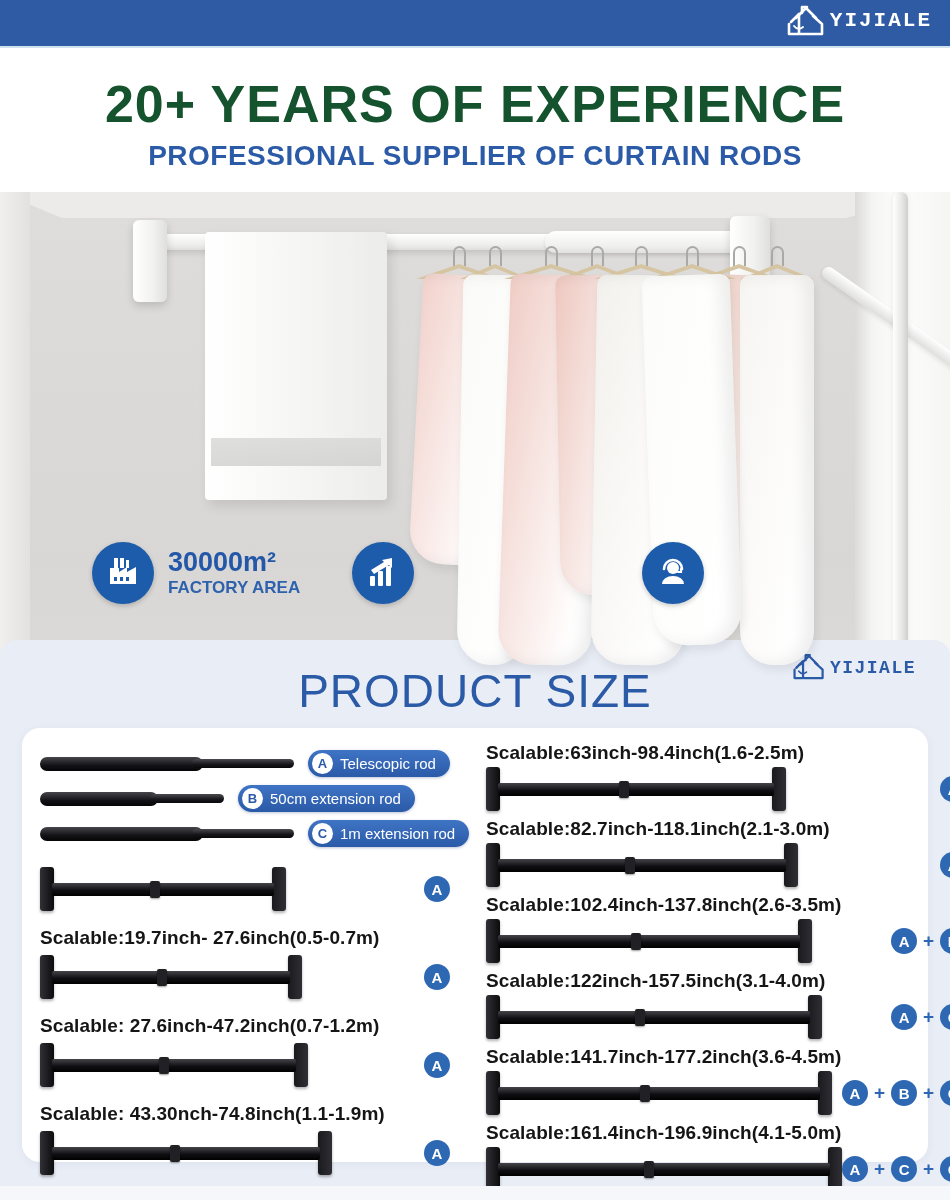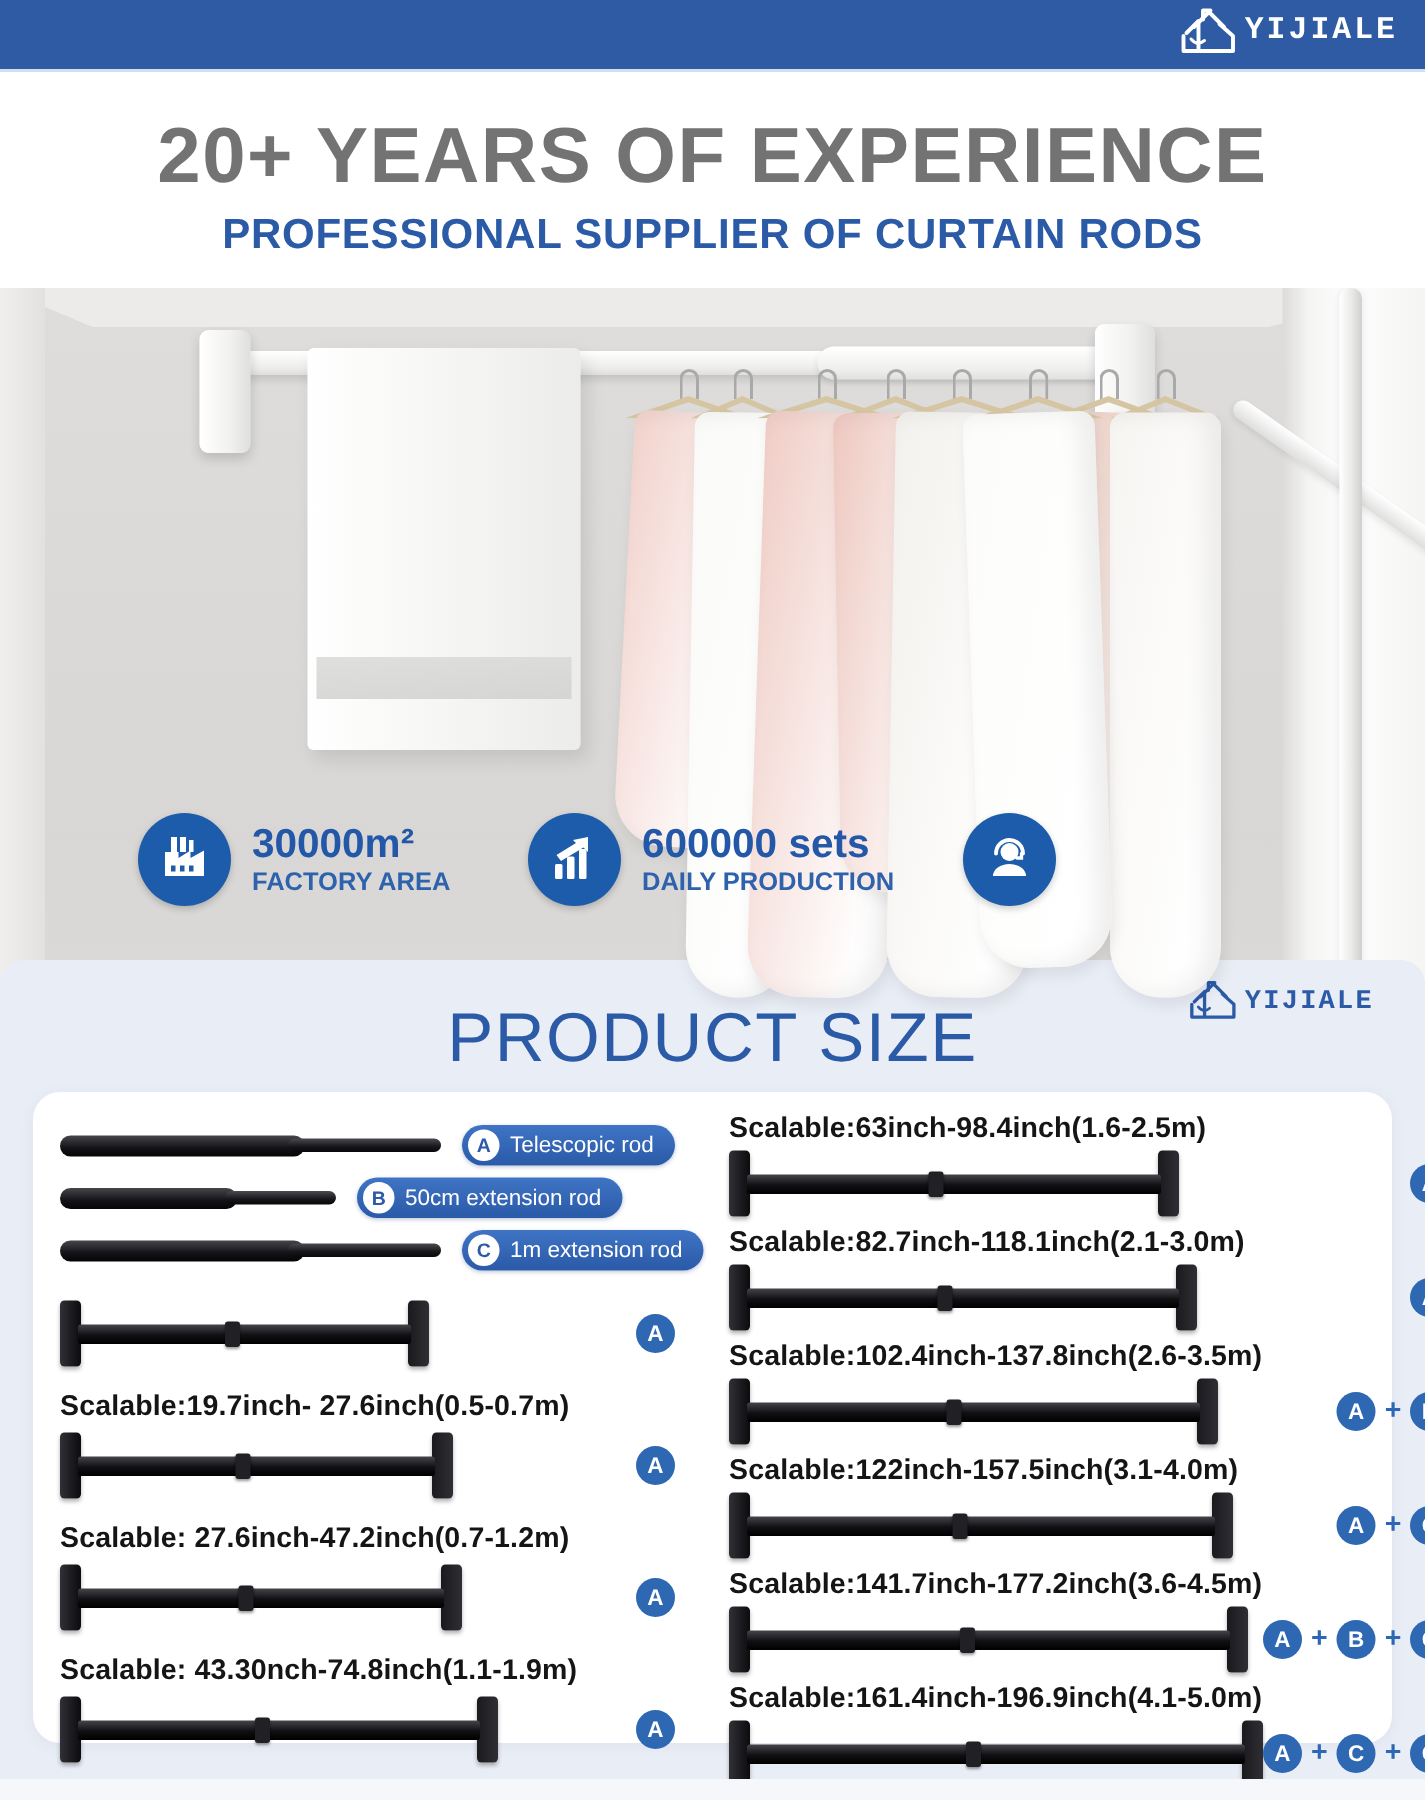"20+ YEARS OF EXPERIENCE" .headline h1 { color: #737373 -> #14532d }
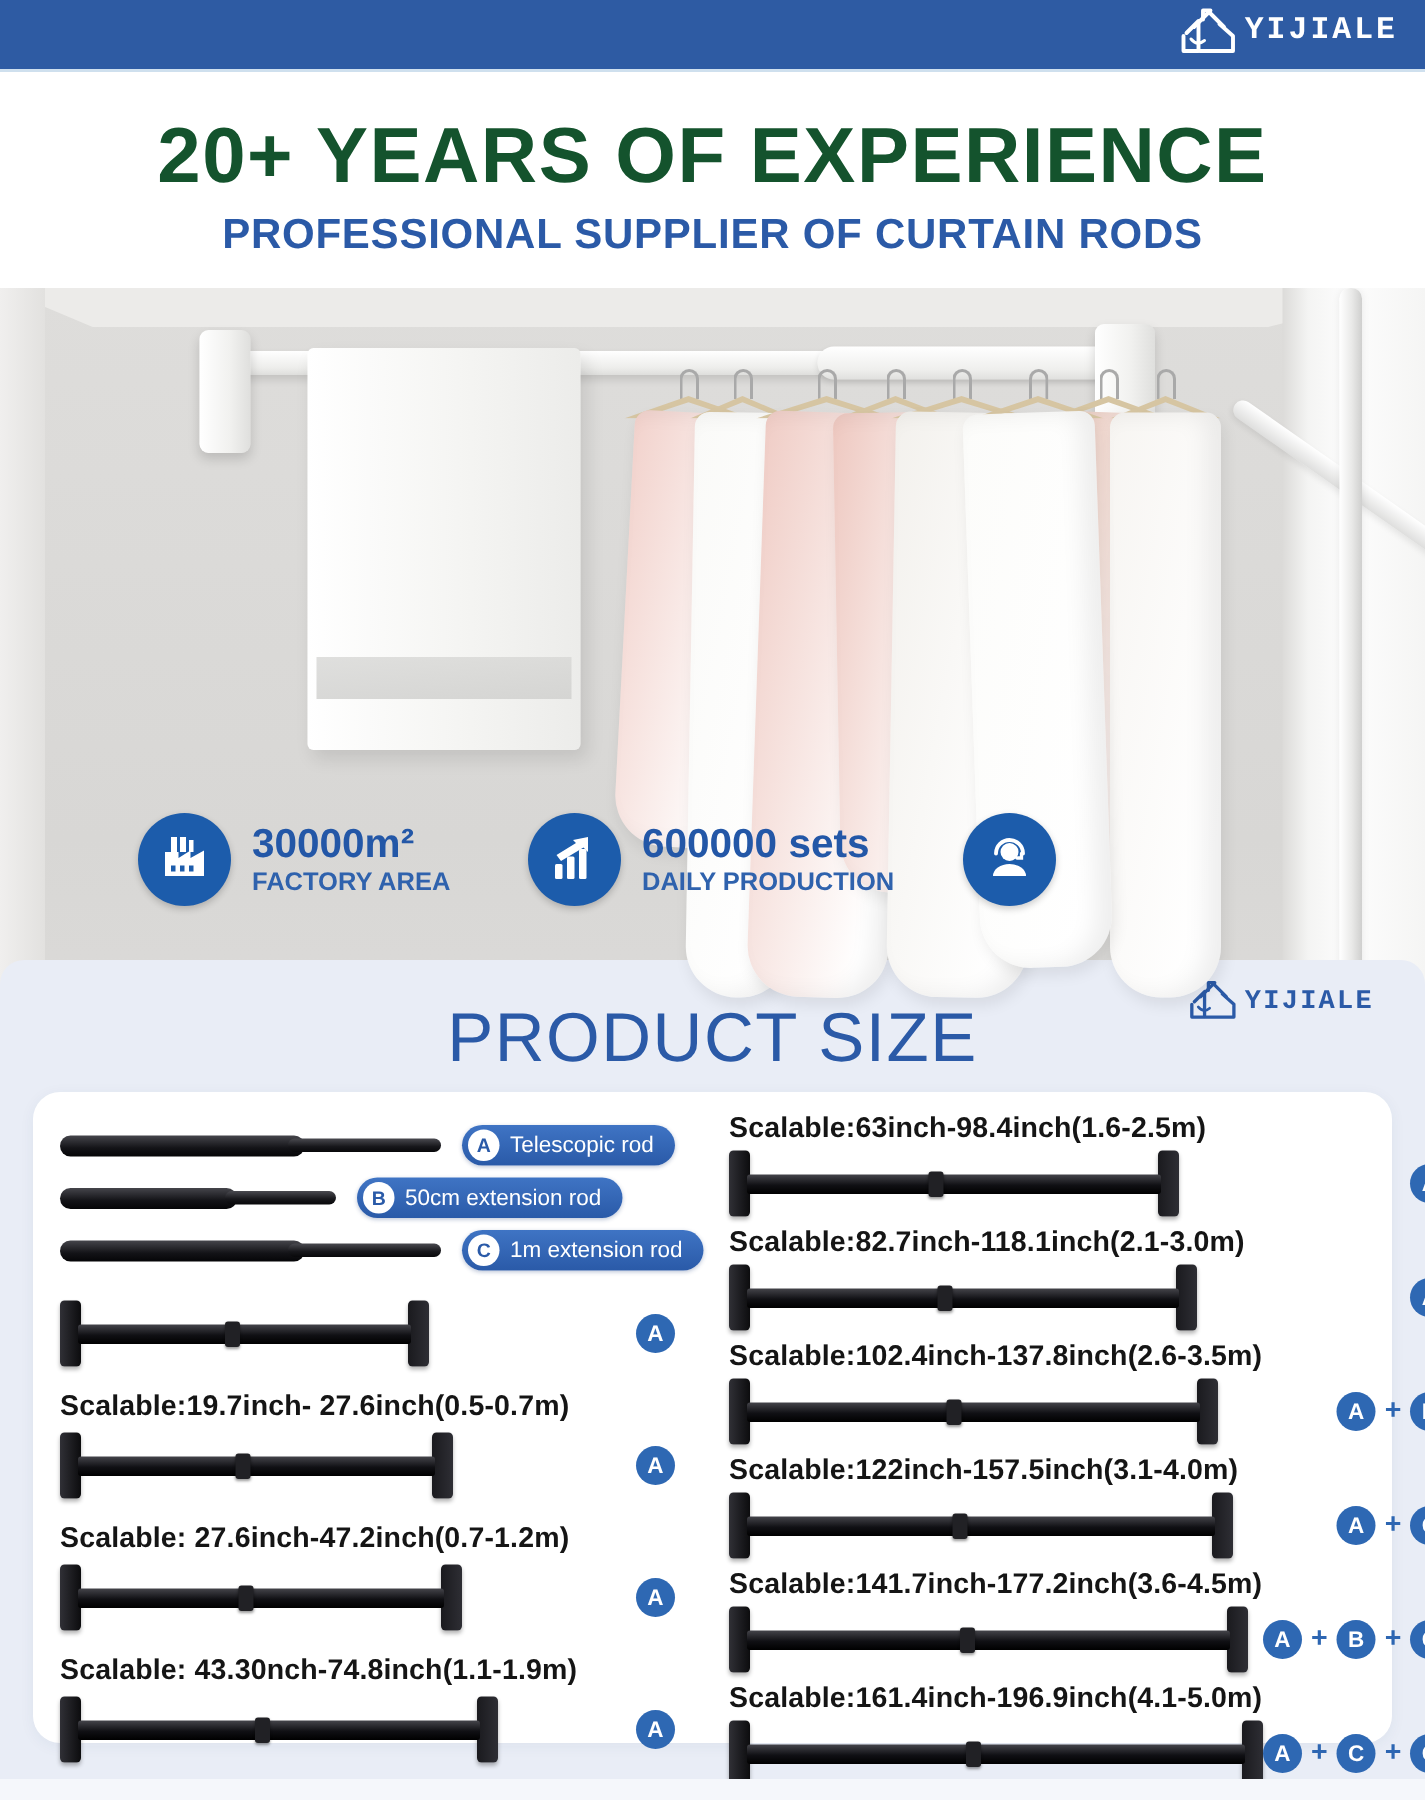"600000 sets" div { html: <div> <div>600000 sets</div> <div>DAILY PRODUCTION</div> </div> -> none }
